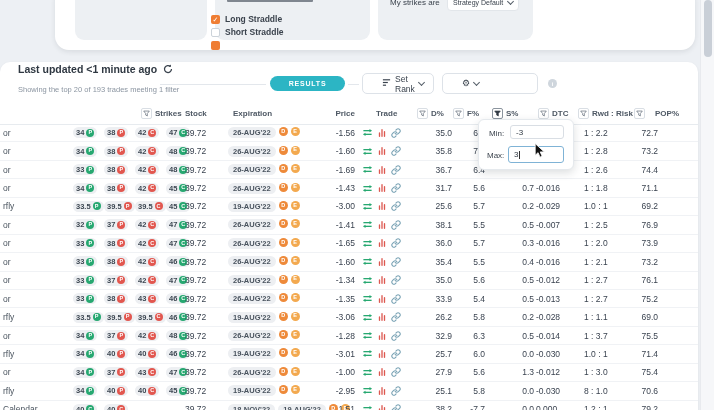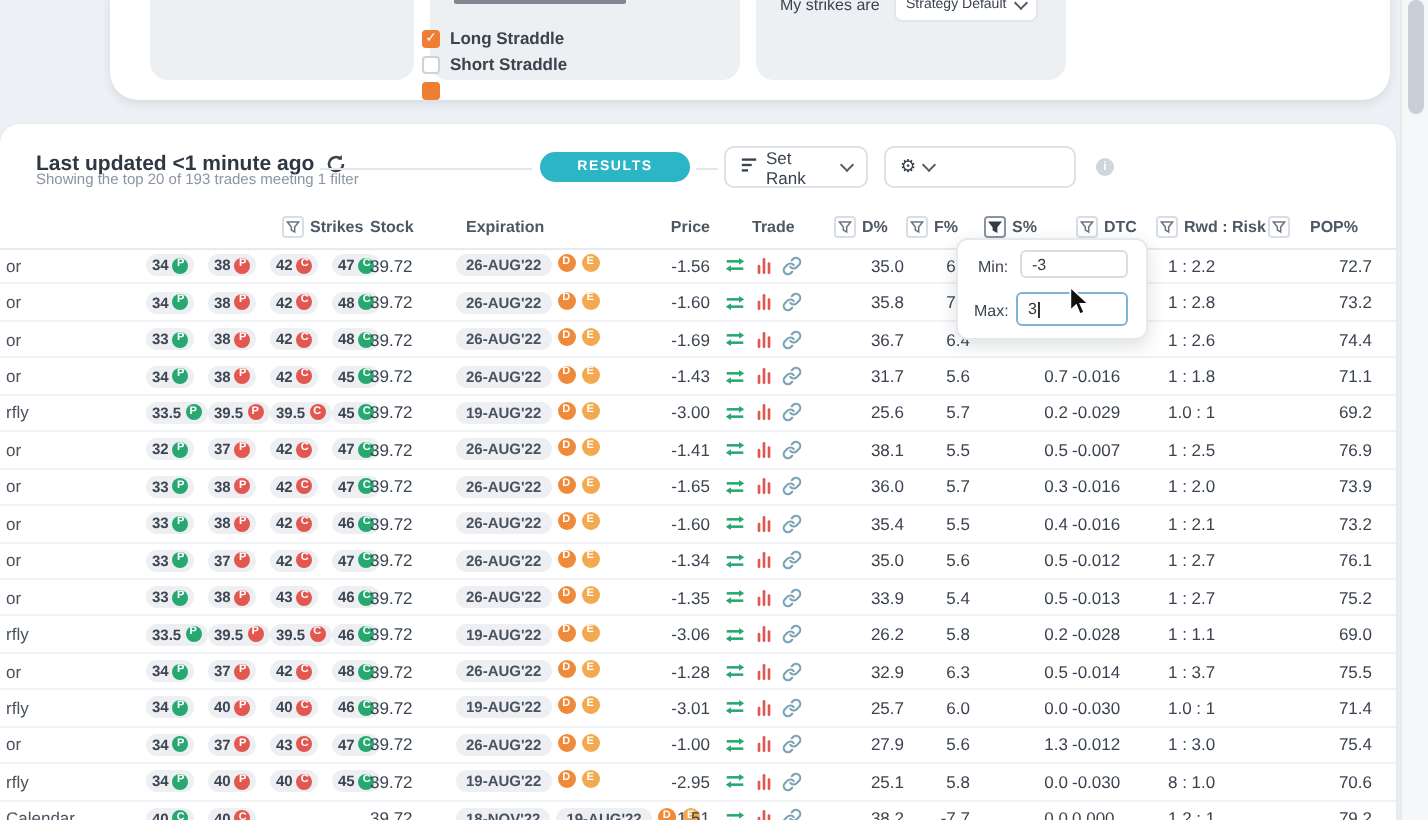"Last updated <1 minute ago" .title { top: 14px -> 1px }
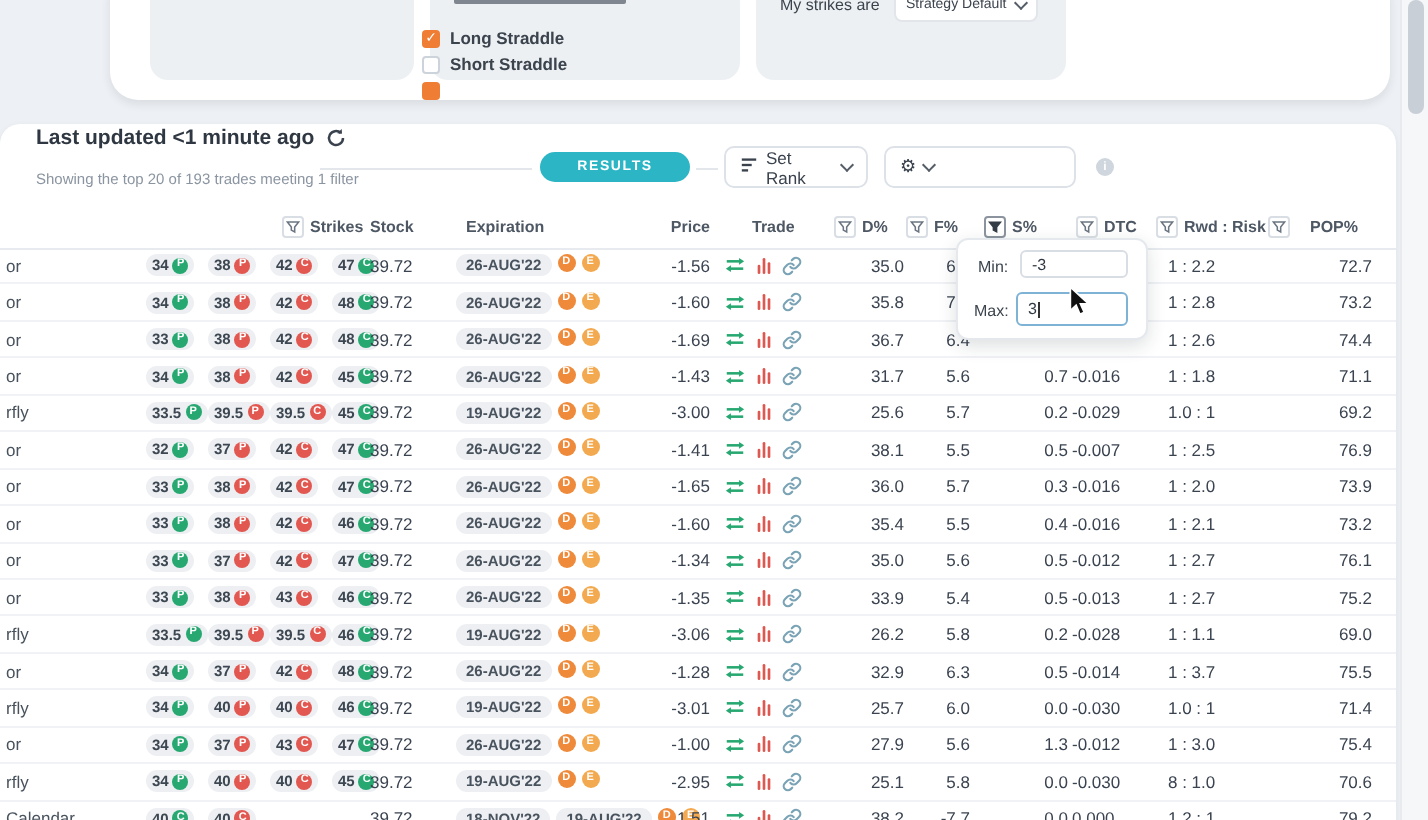"Set Rank" .tool-btn { padding: 0 7px -> 0 19px }
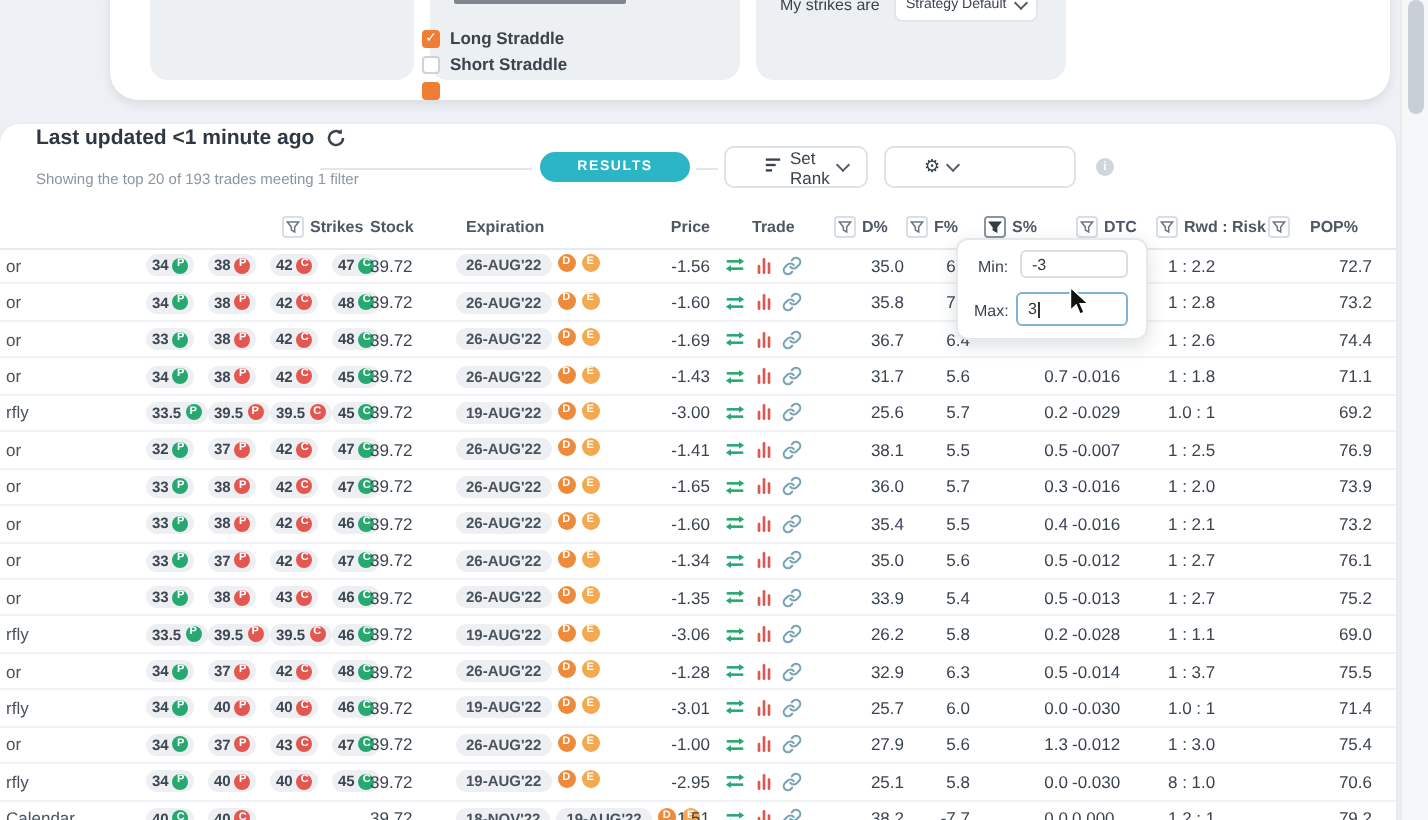"72.7" .c-pop { padding-right: 12px -> 40px }
